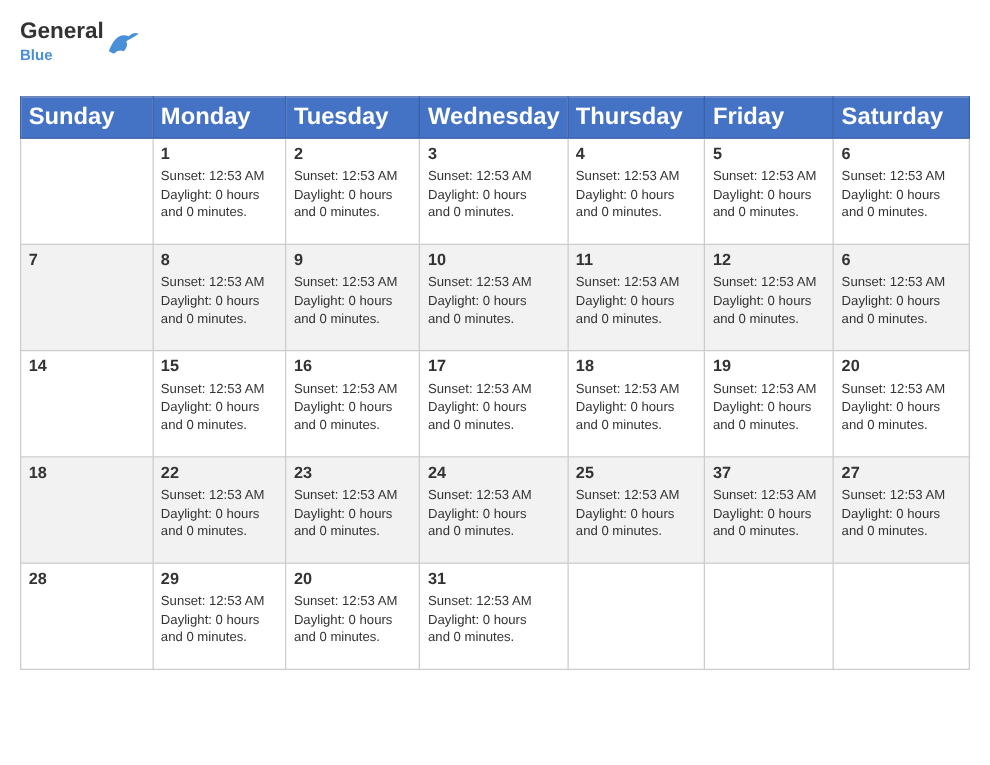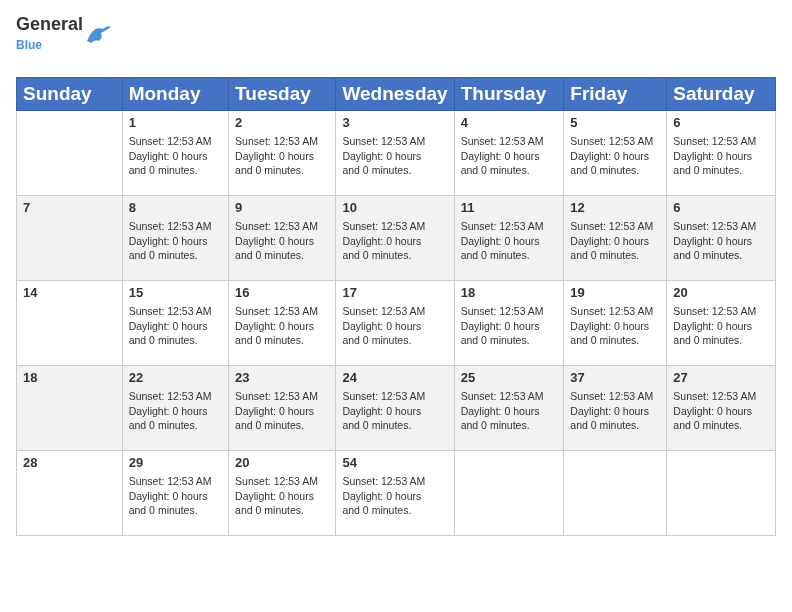"54" span.day-num { text: 54 -> 31 }
